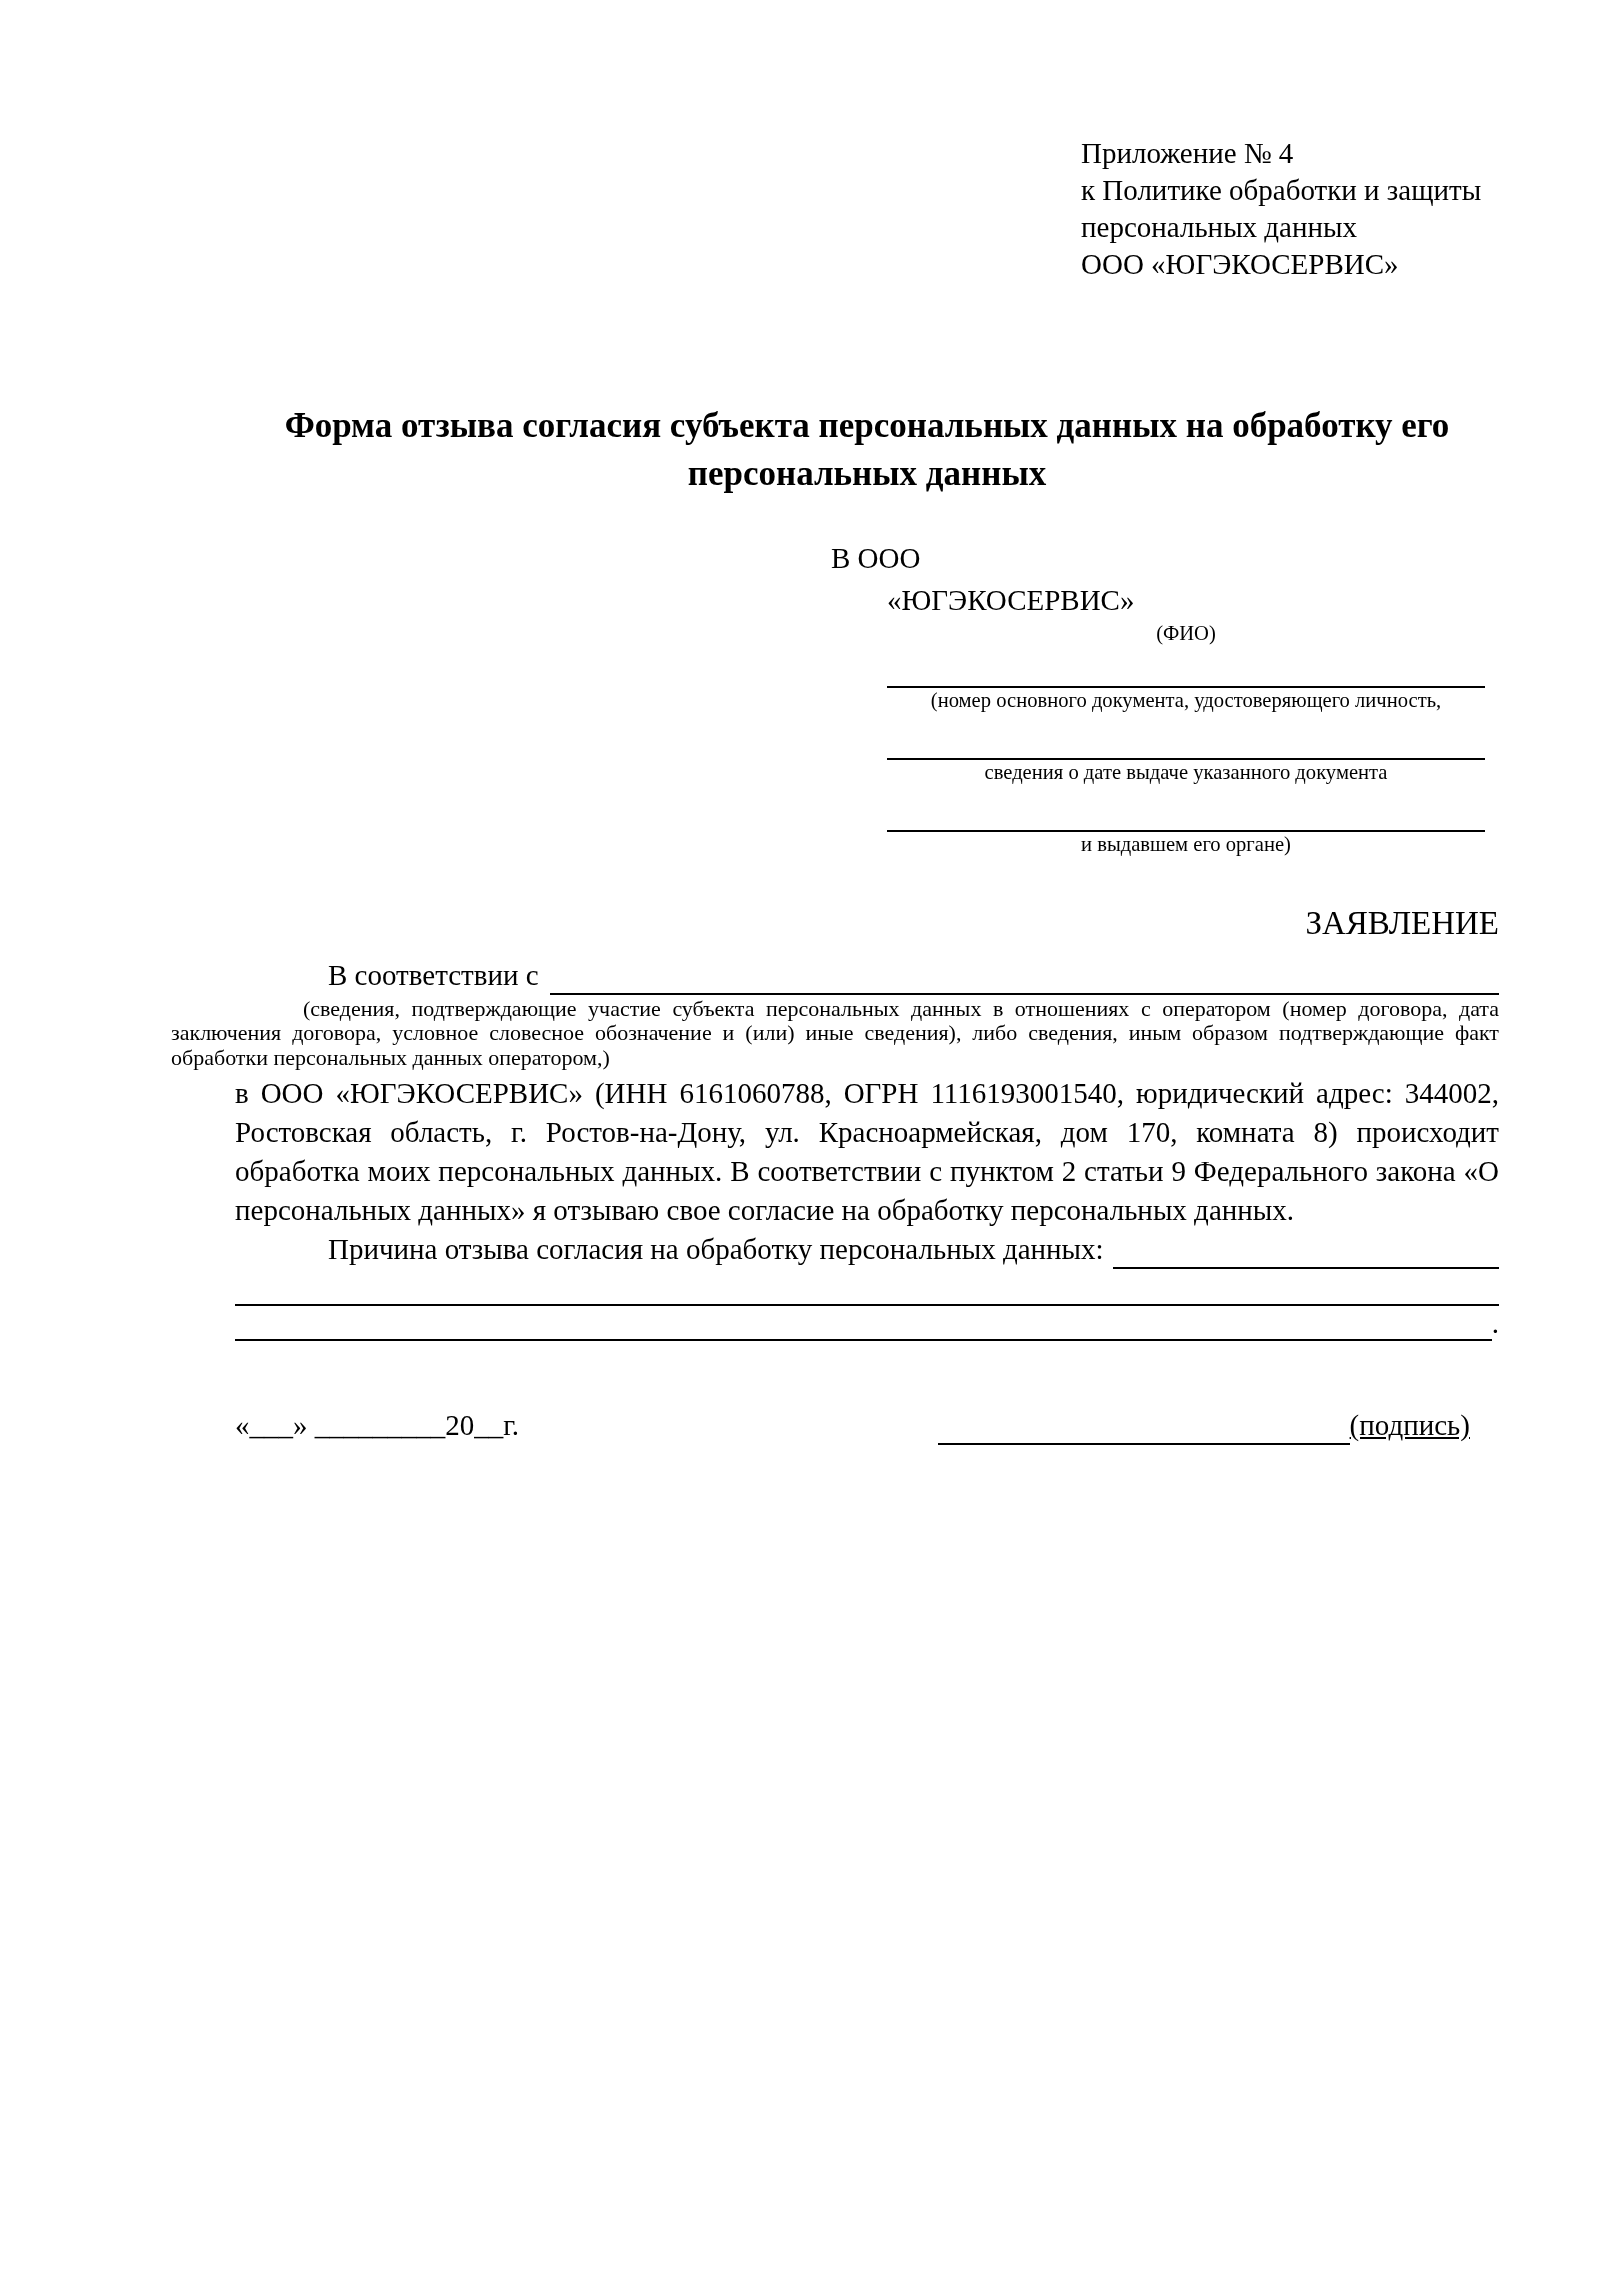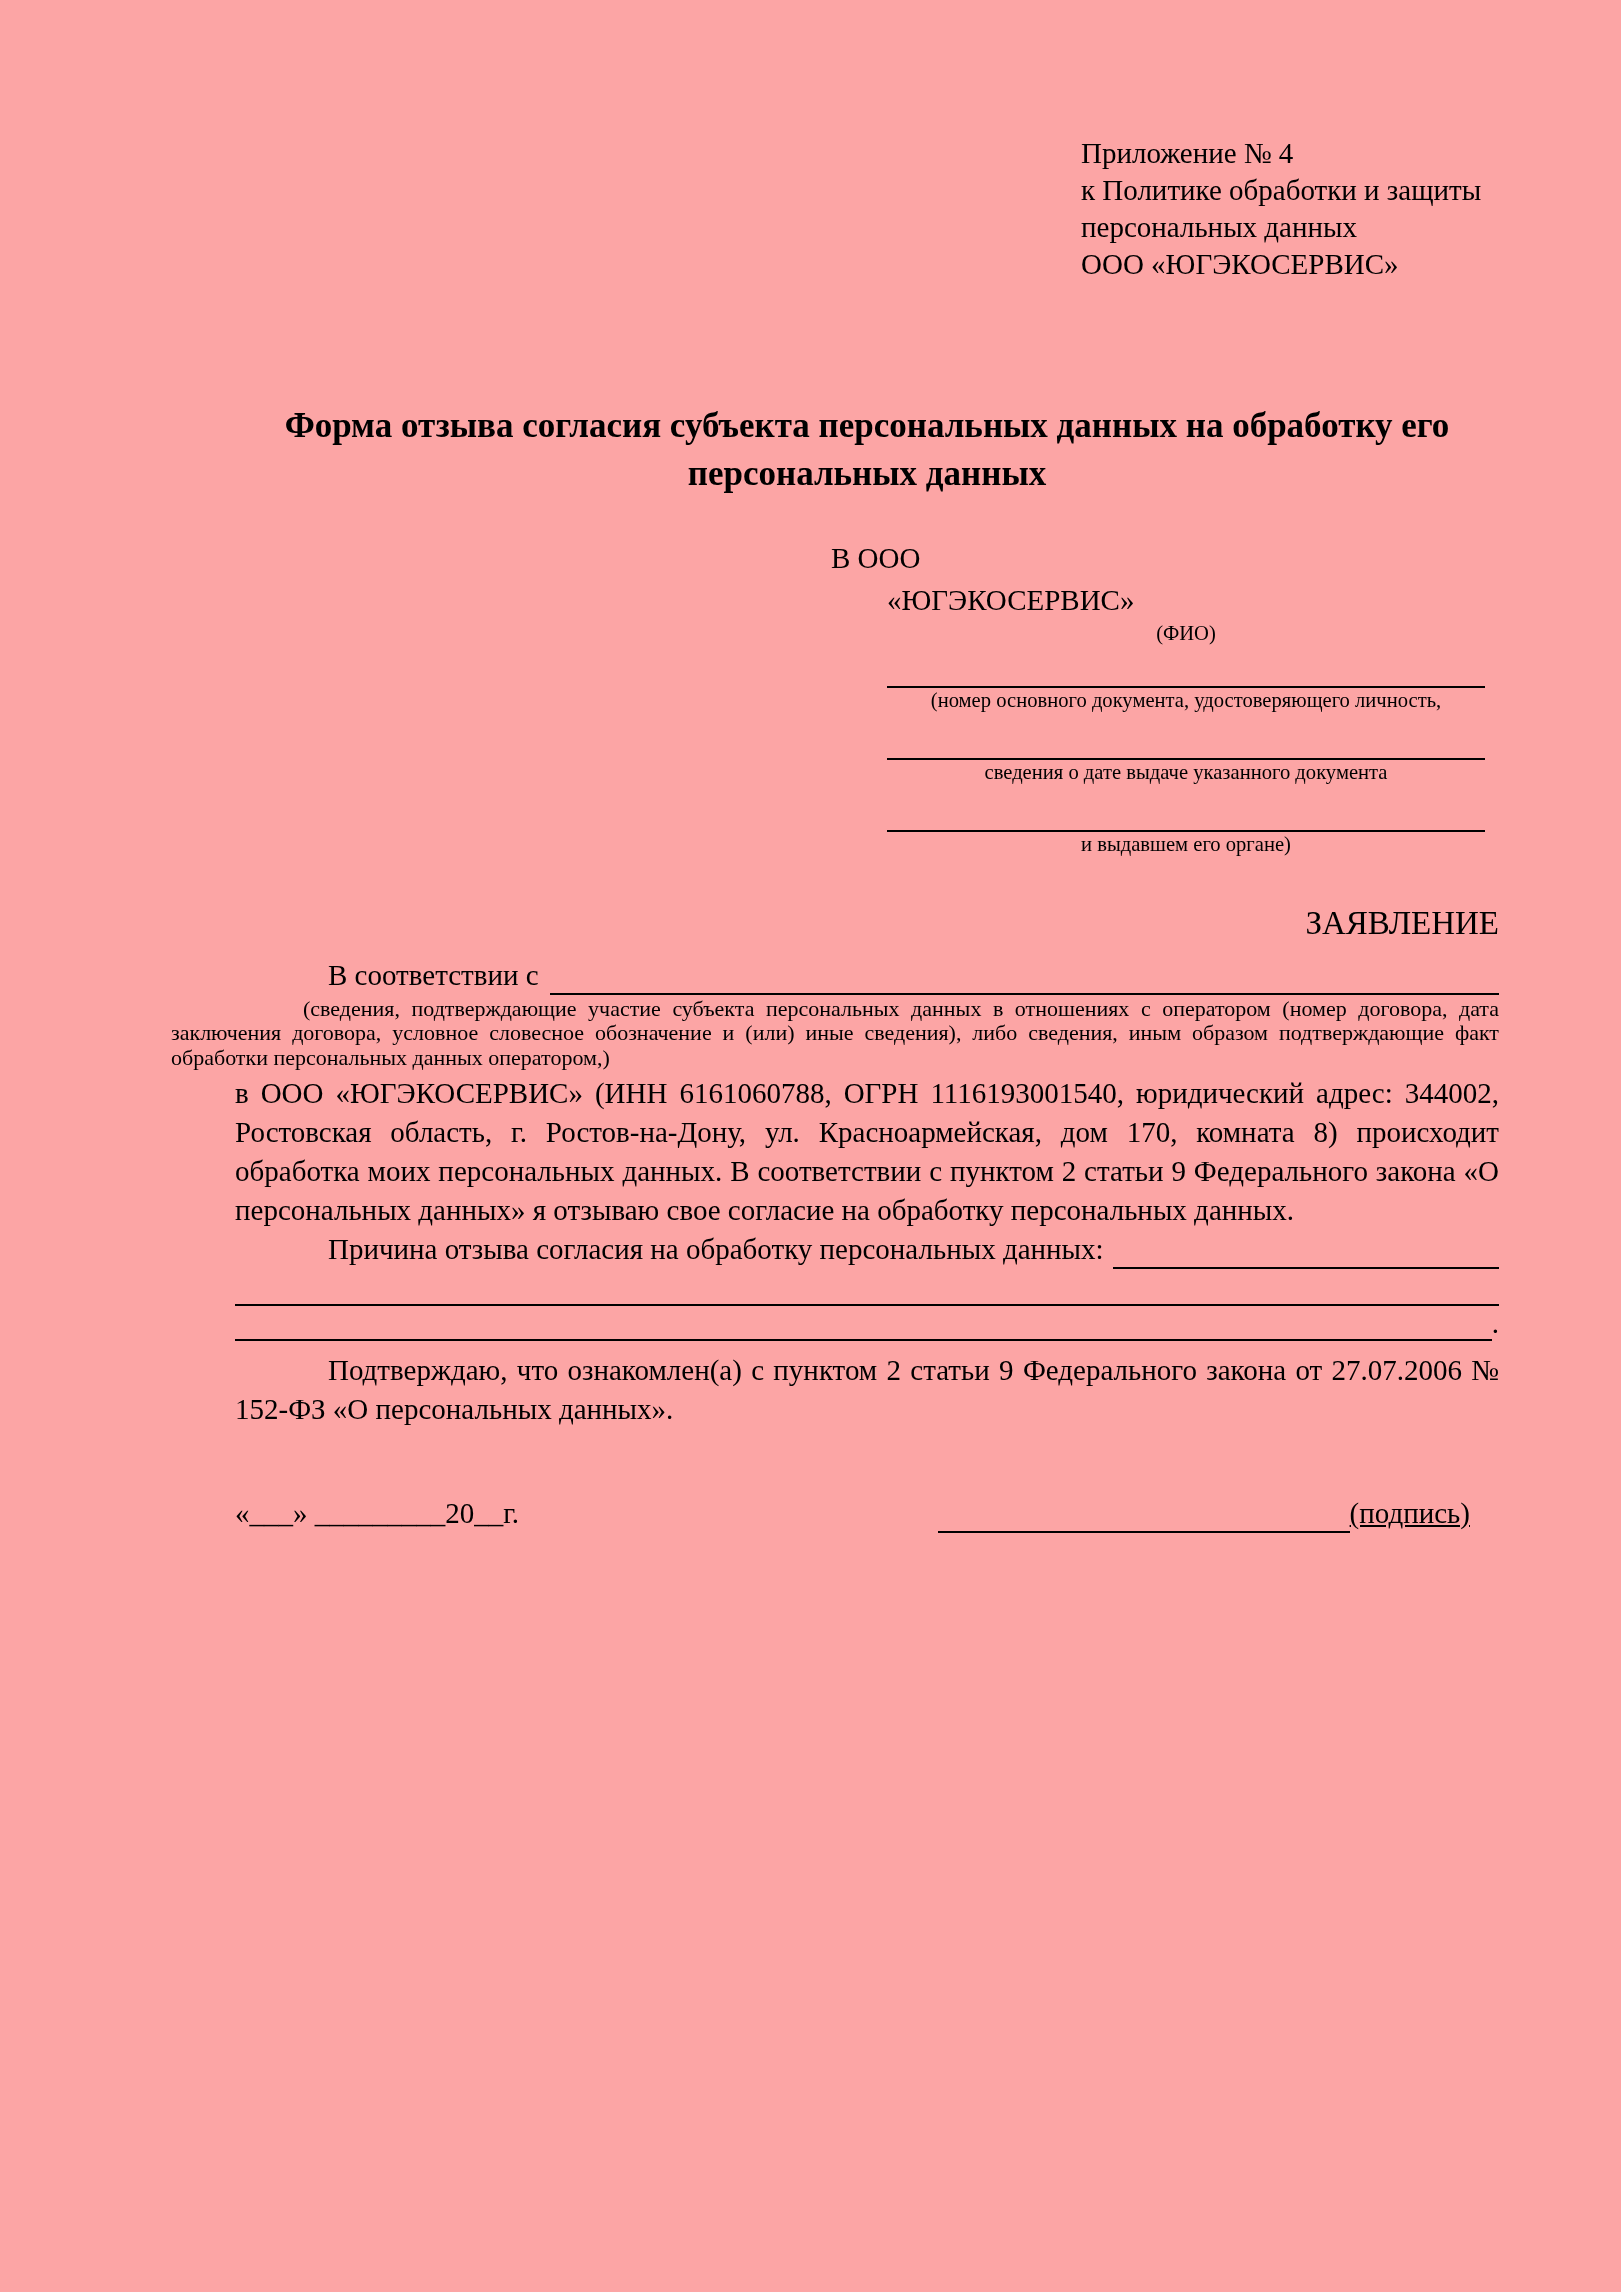"Приложение № 4" .page { background: #fca5a5 -> #ffffff }
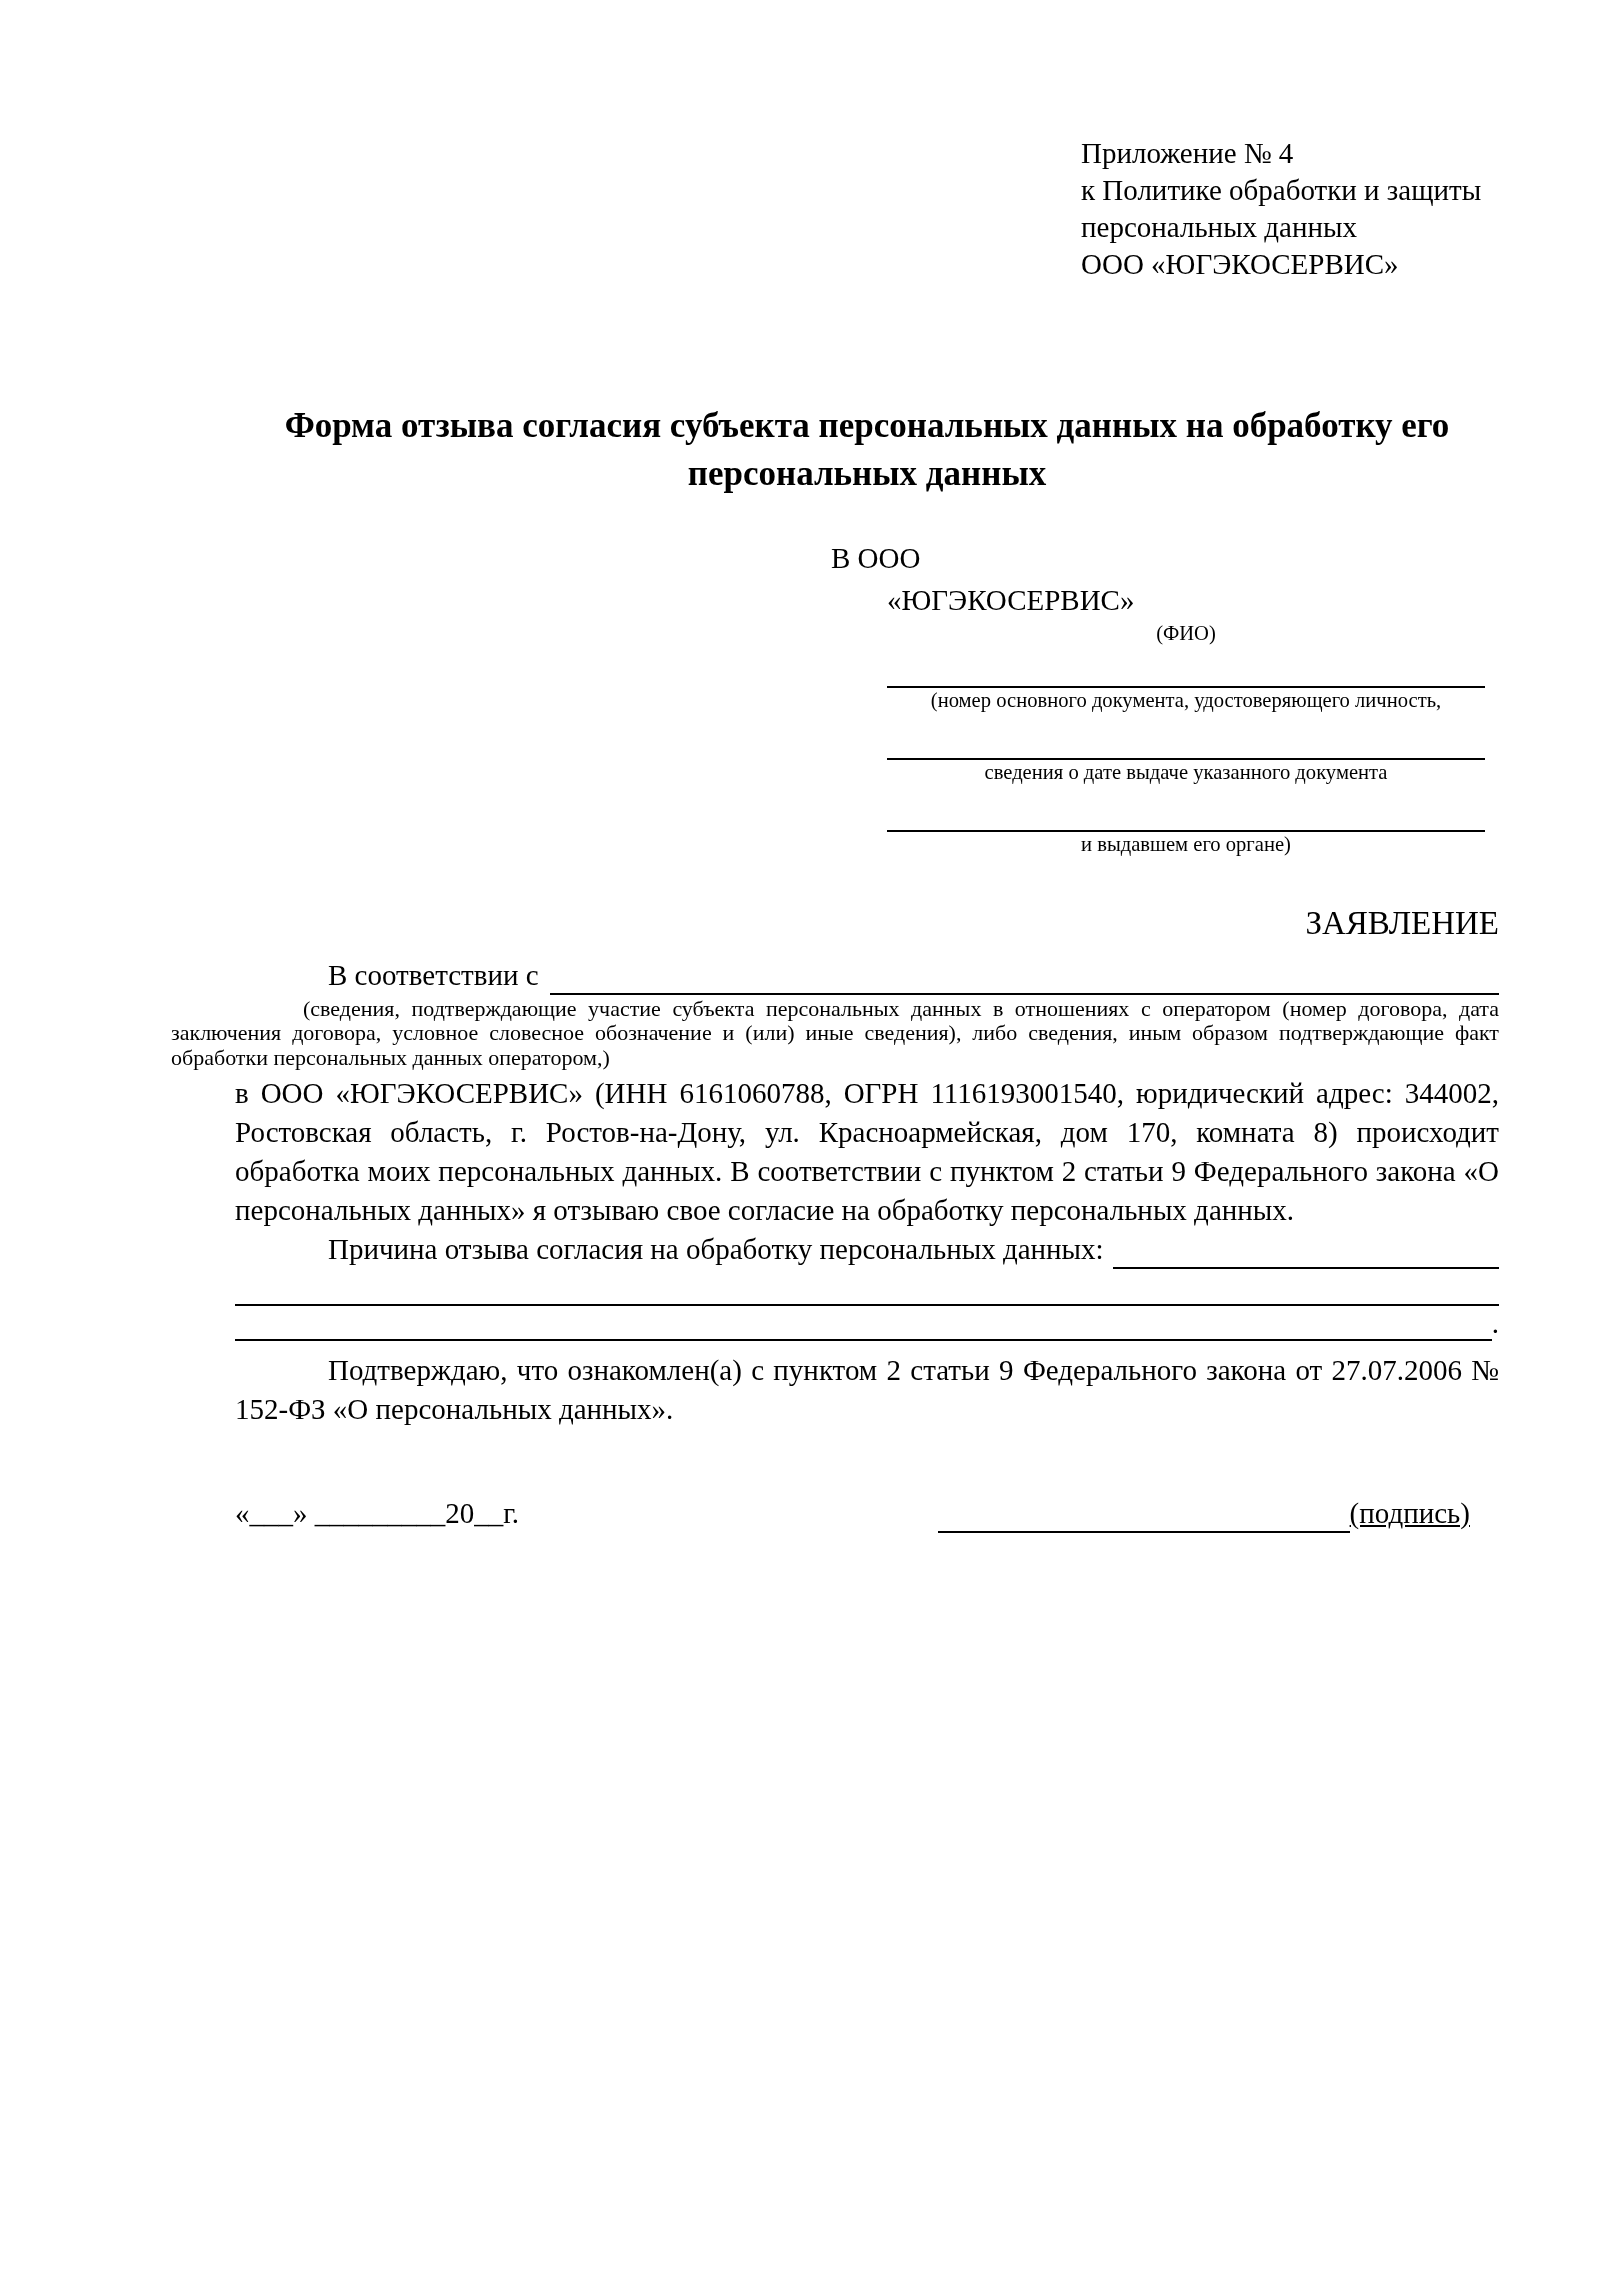"Подтверждаю, что ознакомлен(а) с пунктом" div.confirm-par { html: <div>Подтверждаю, что ознакомлен(а) с пунктом 2 статьи 9 Федерального закона от 27.07.2006 № 152-ФЗ «О персональных данных».</div> -> none }
